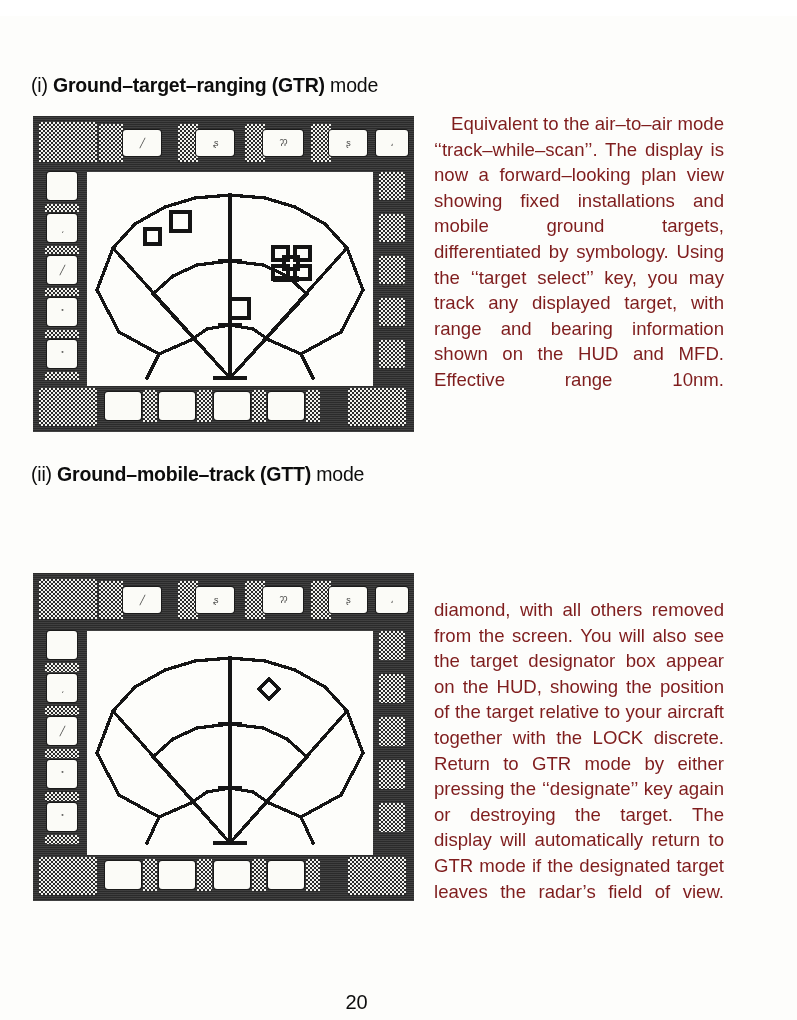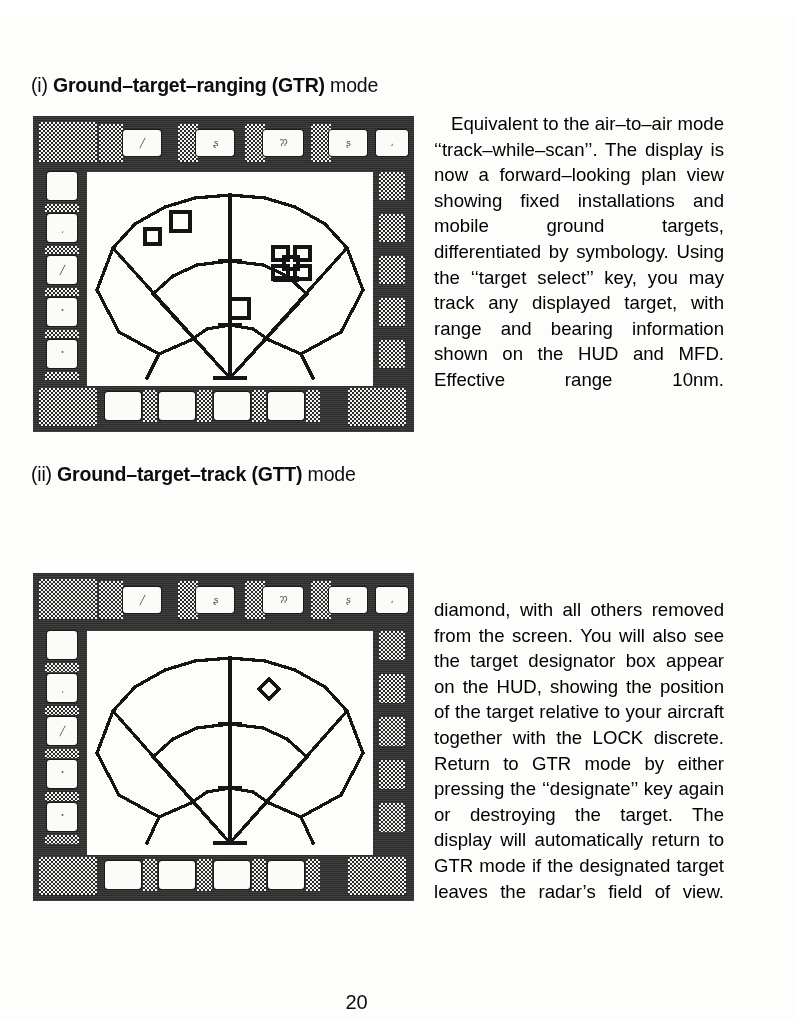"Equivalent to the air–to–air mode" .bodytext { color: #000000 -> #7f1d1d }
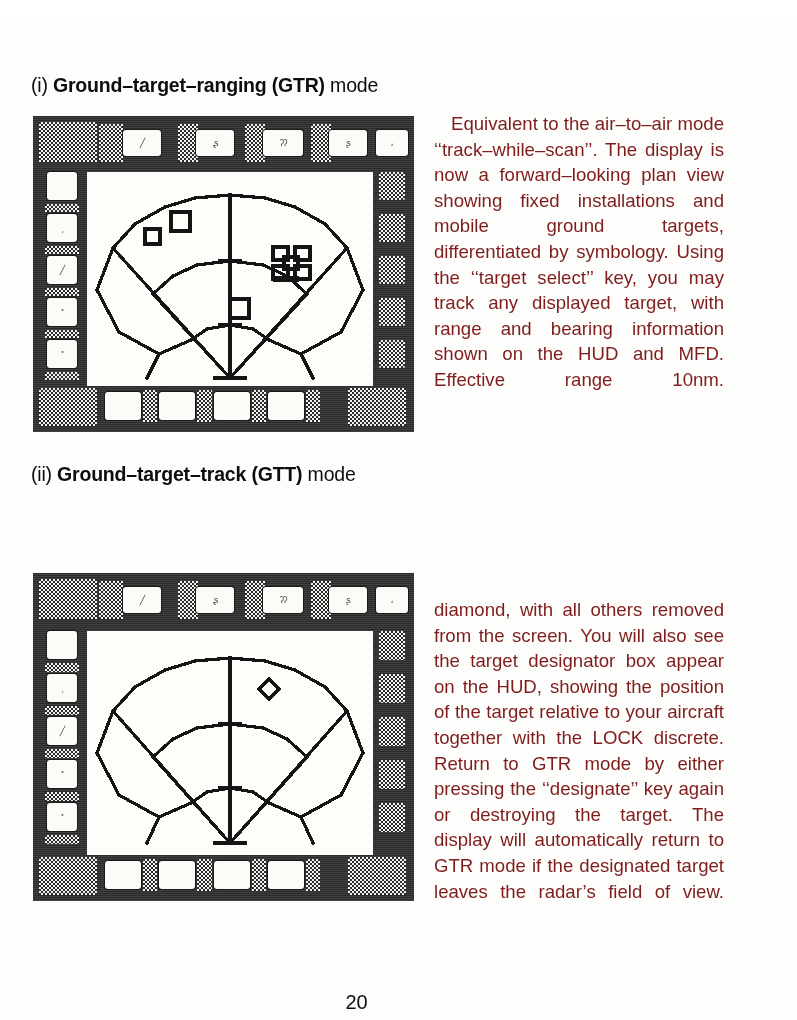"Ground–target–track (GTT)" span.strong { text: target -> mobile }
